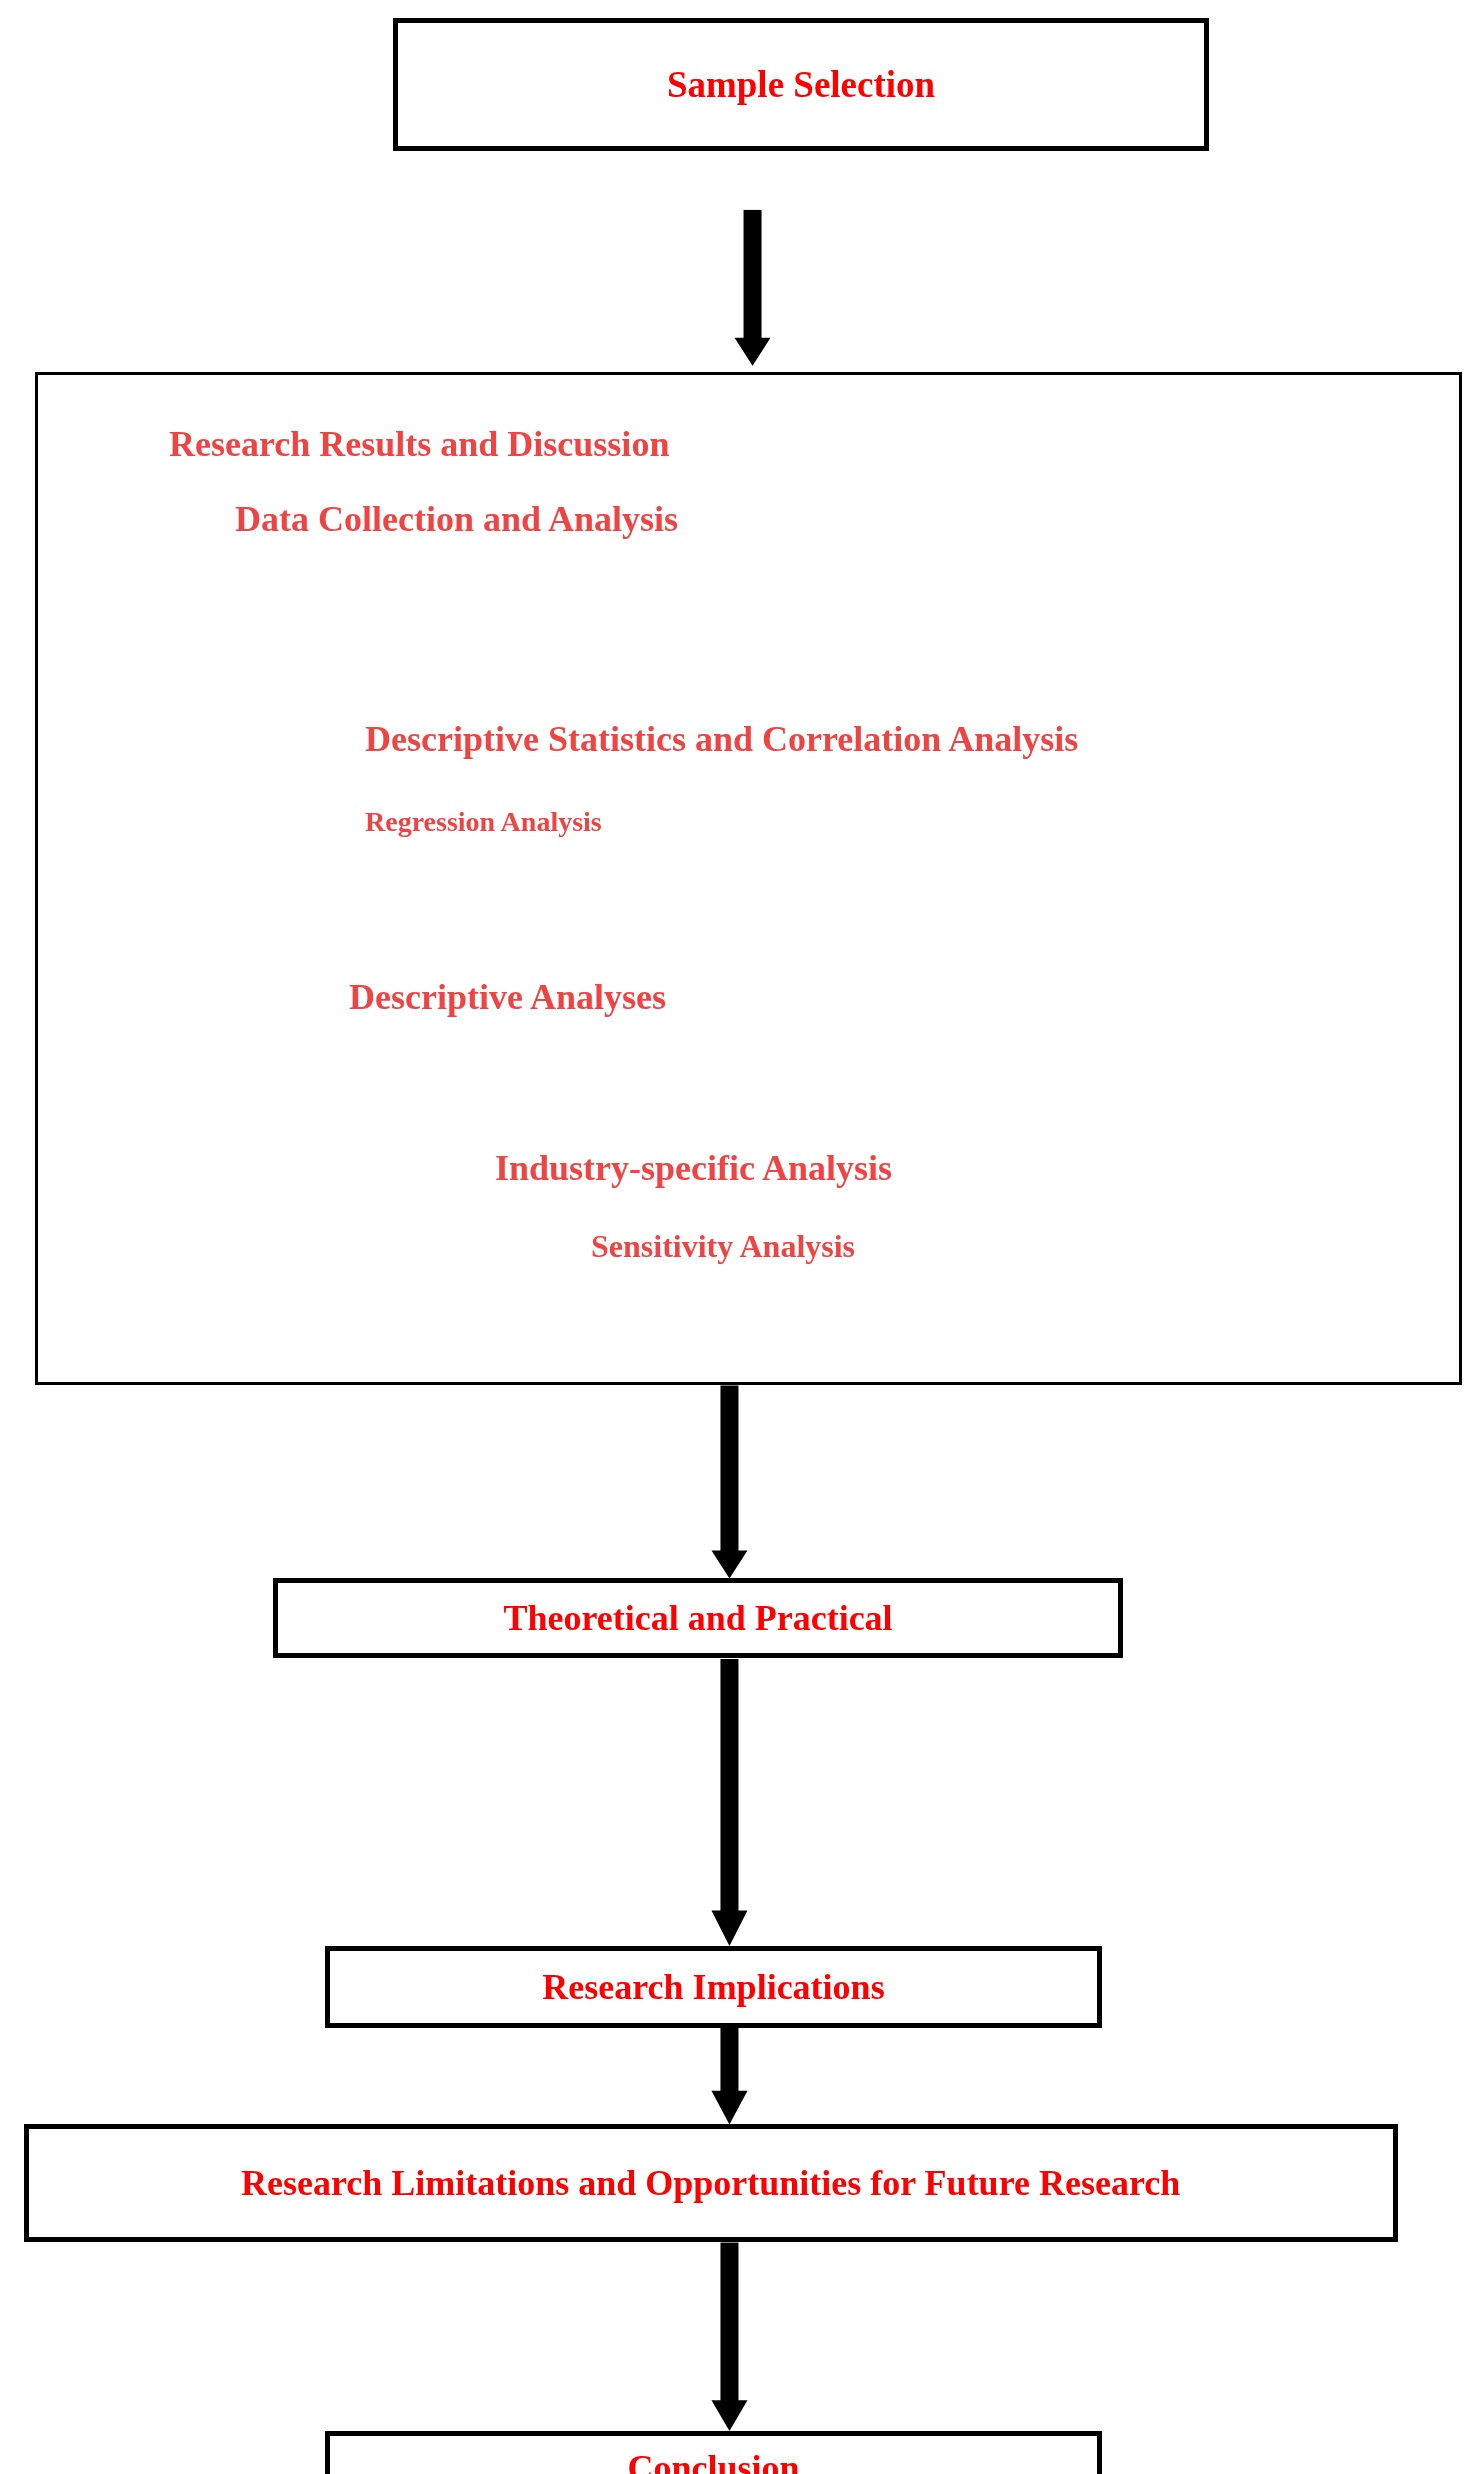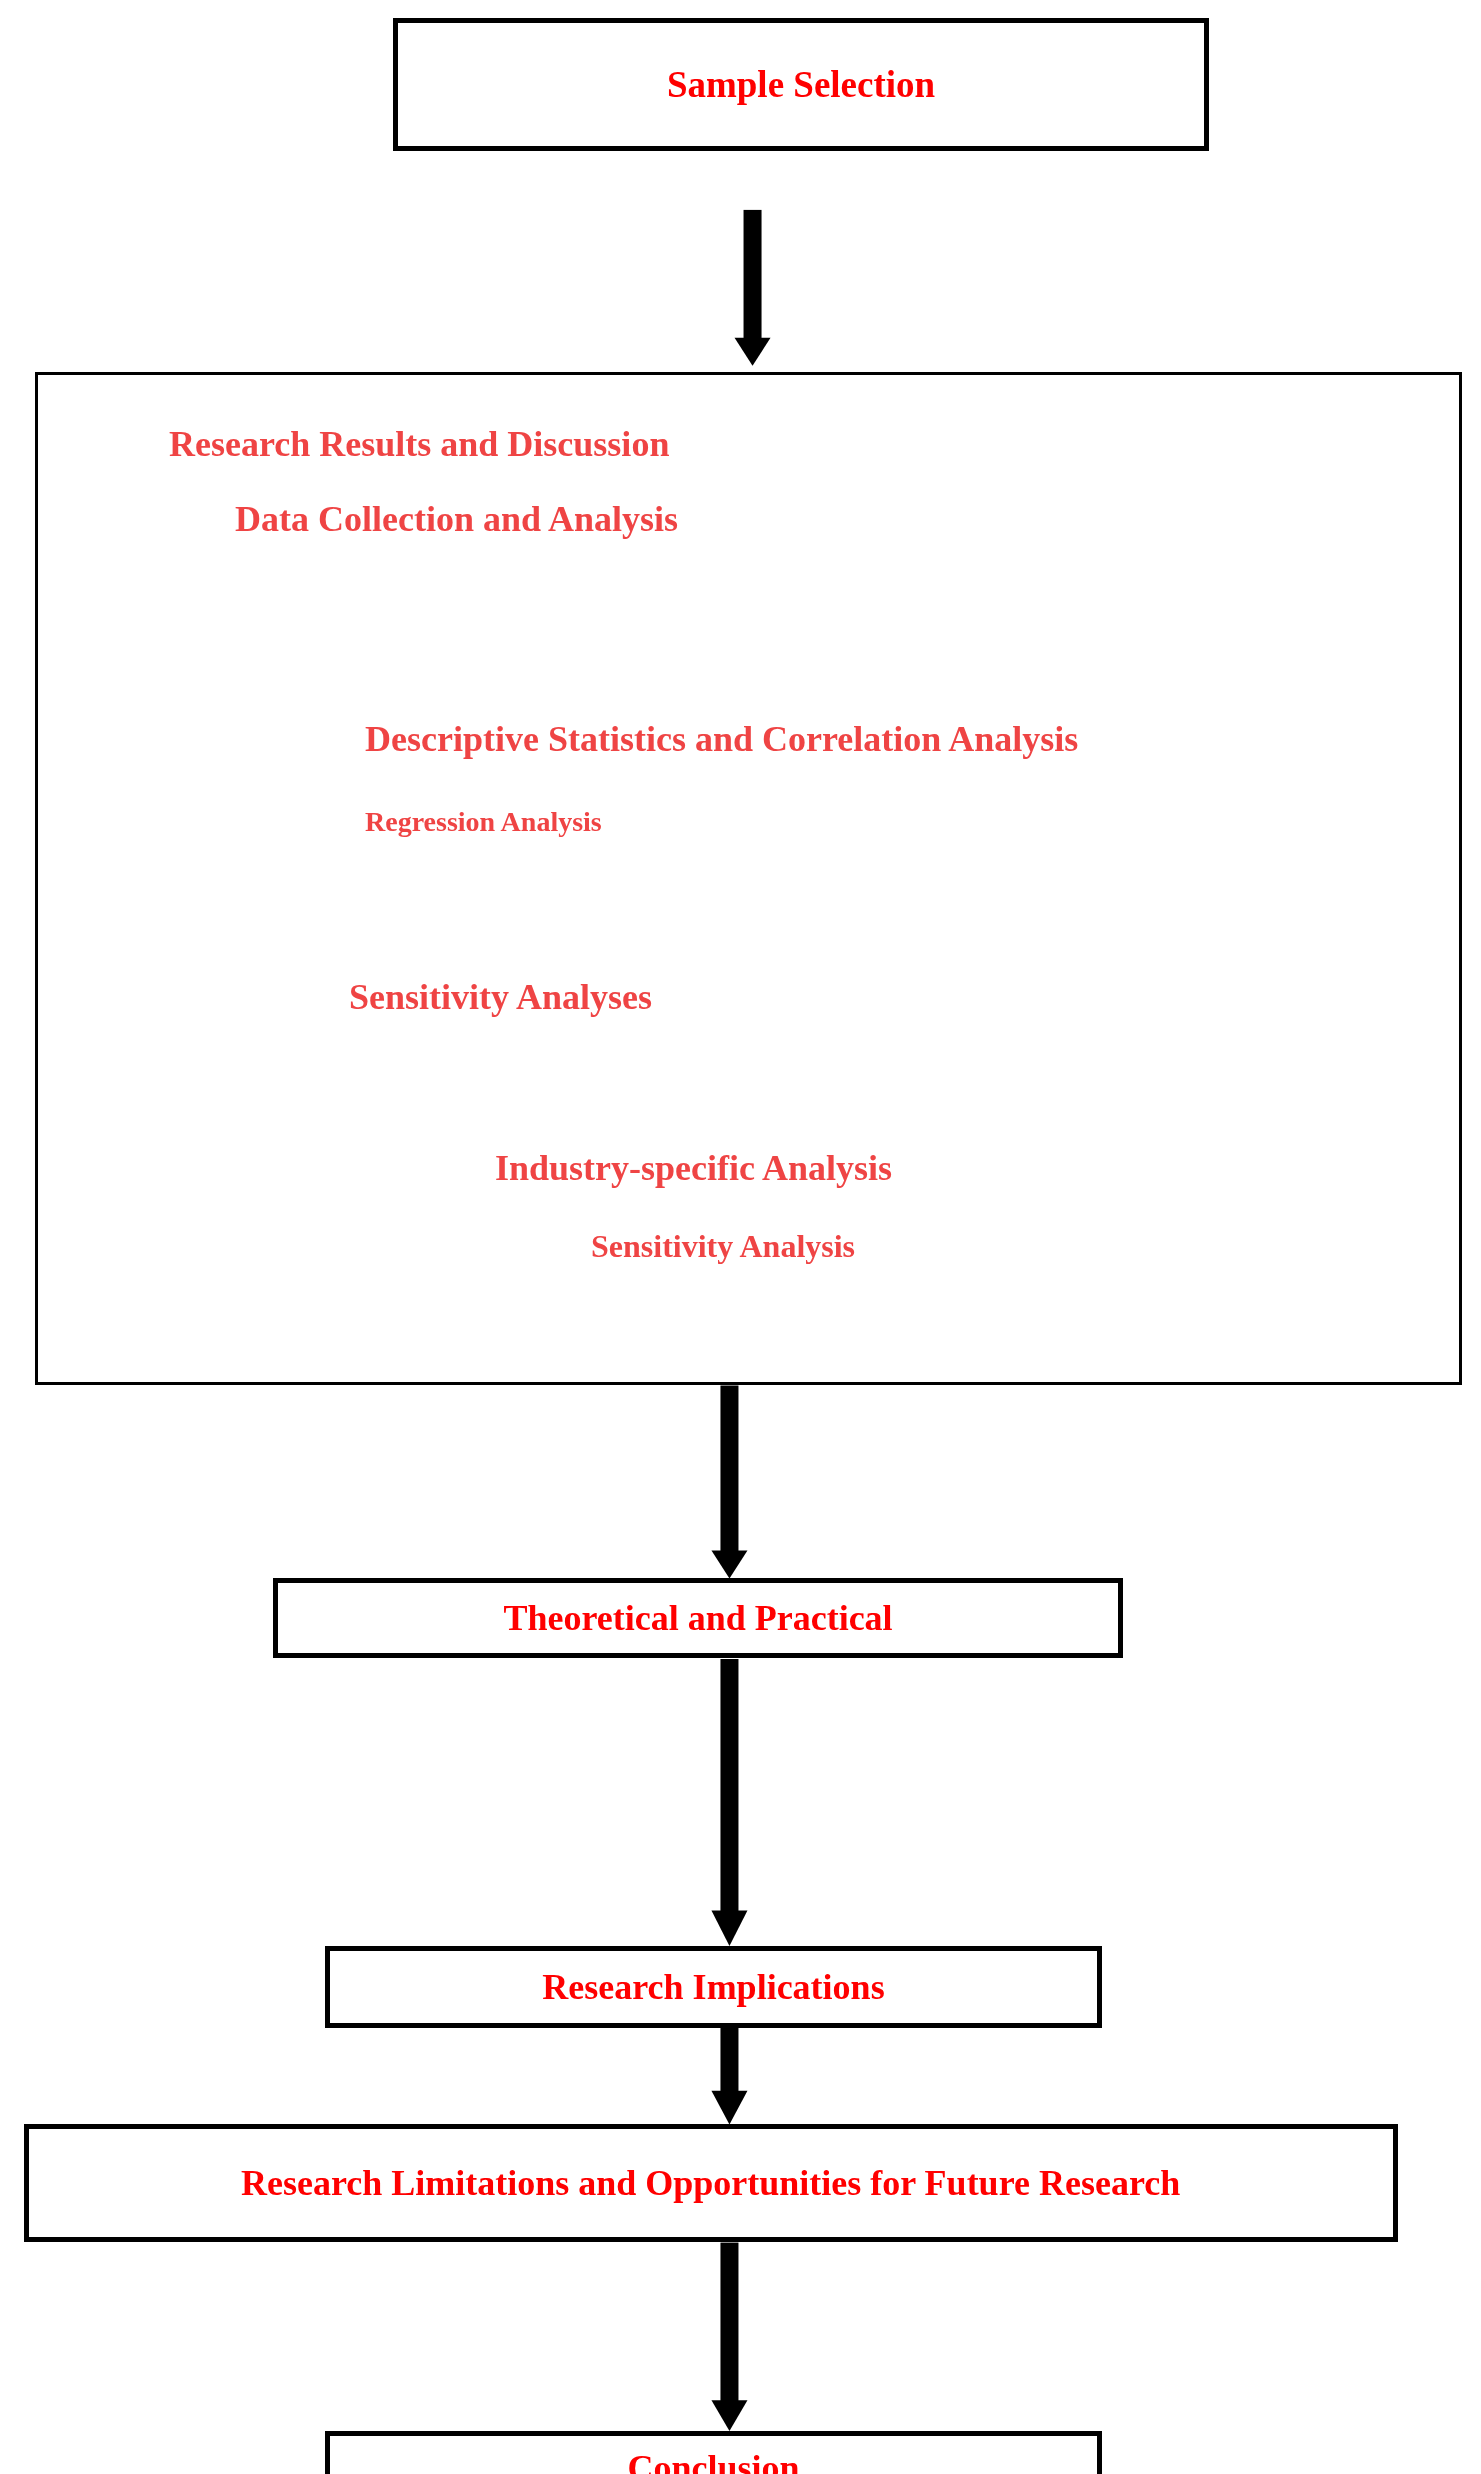"Sensitivity Analyses" div.branch-label { text: Sensitivity -> Descriptive }
